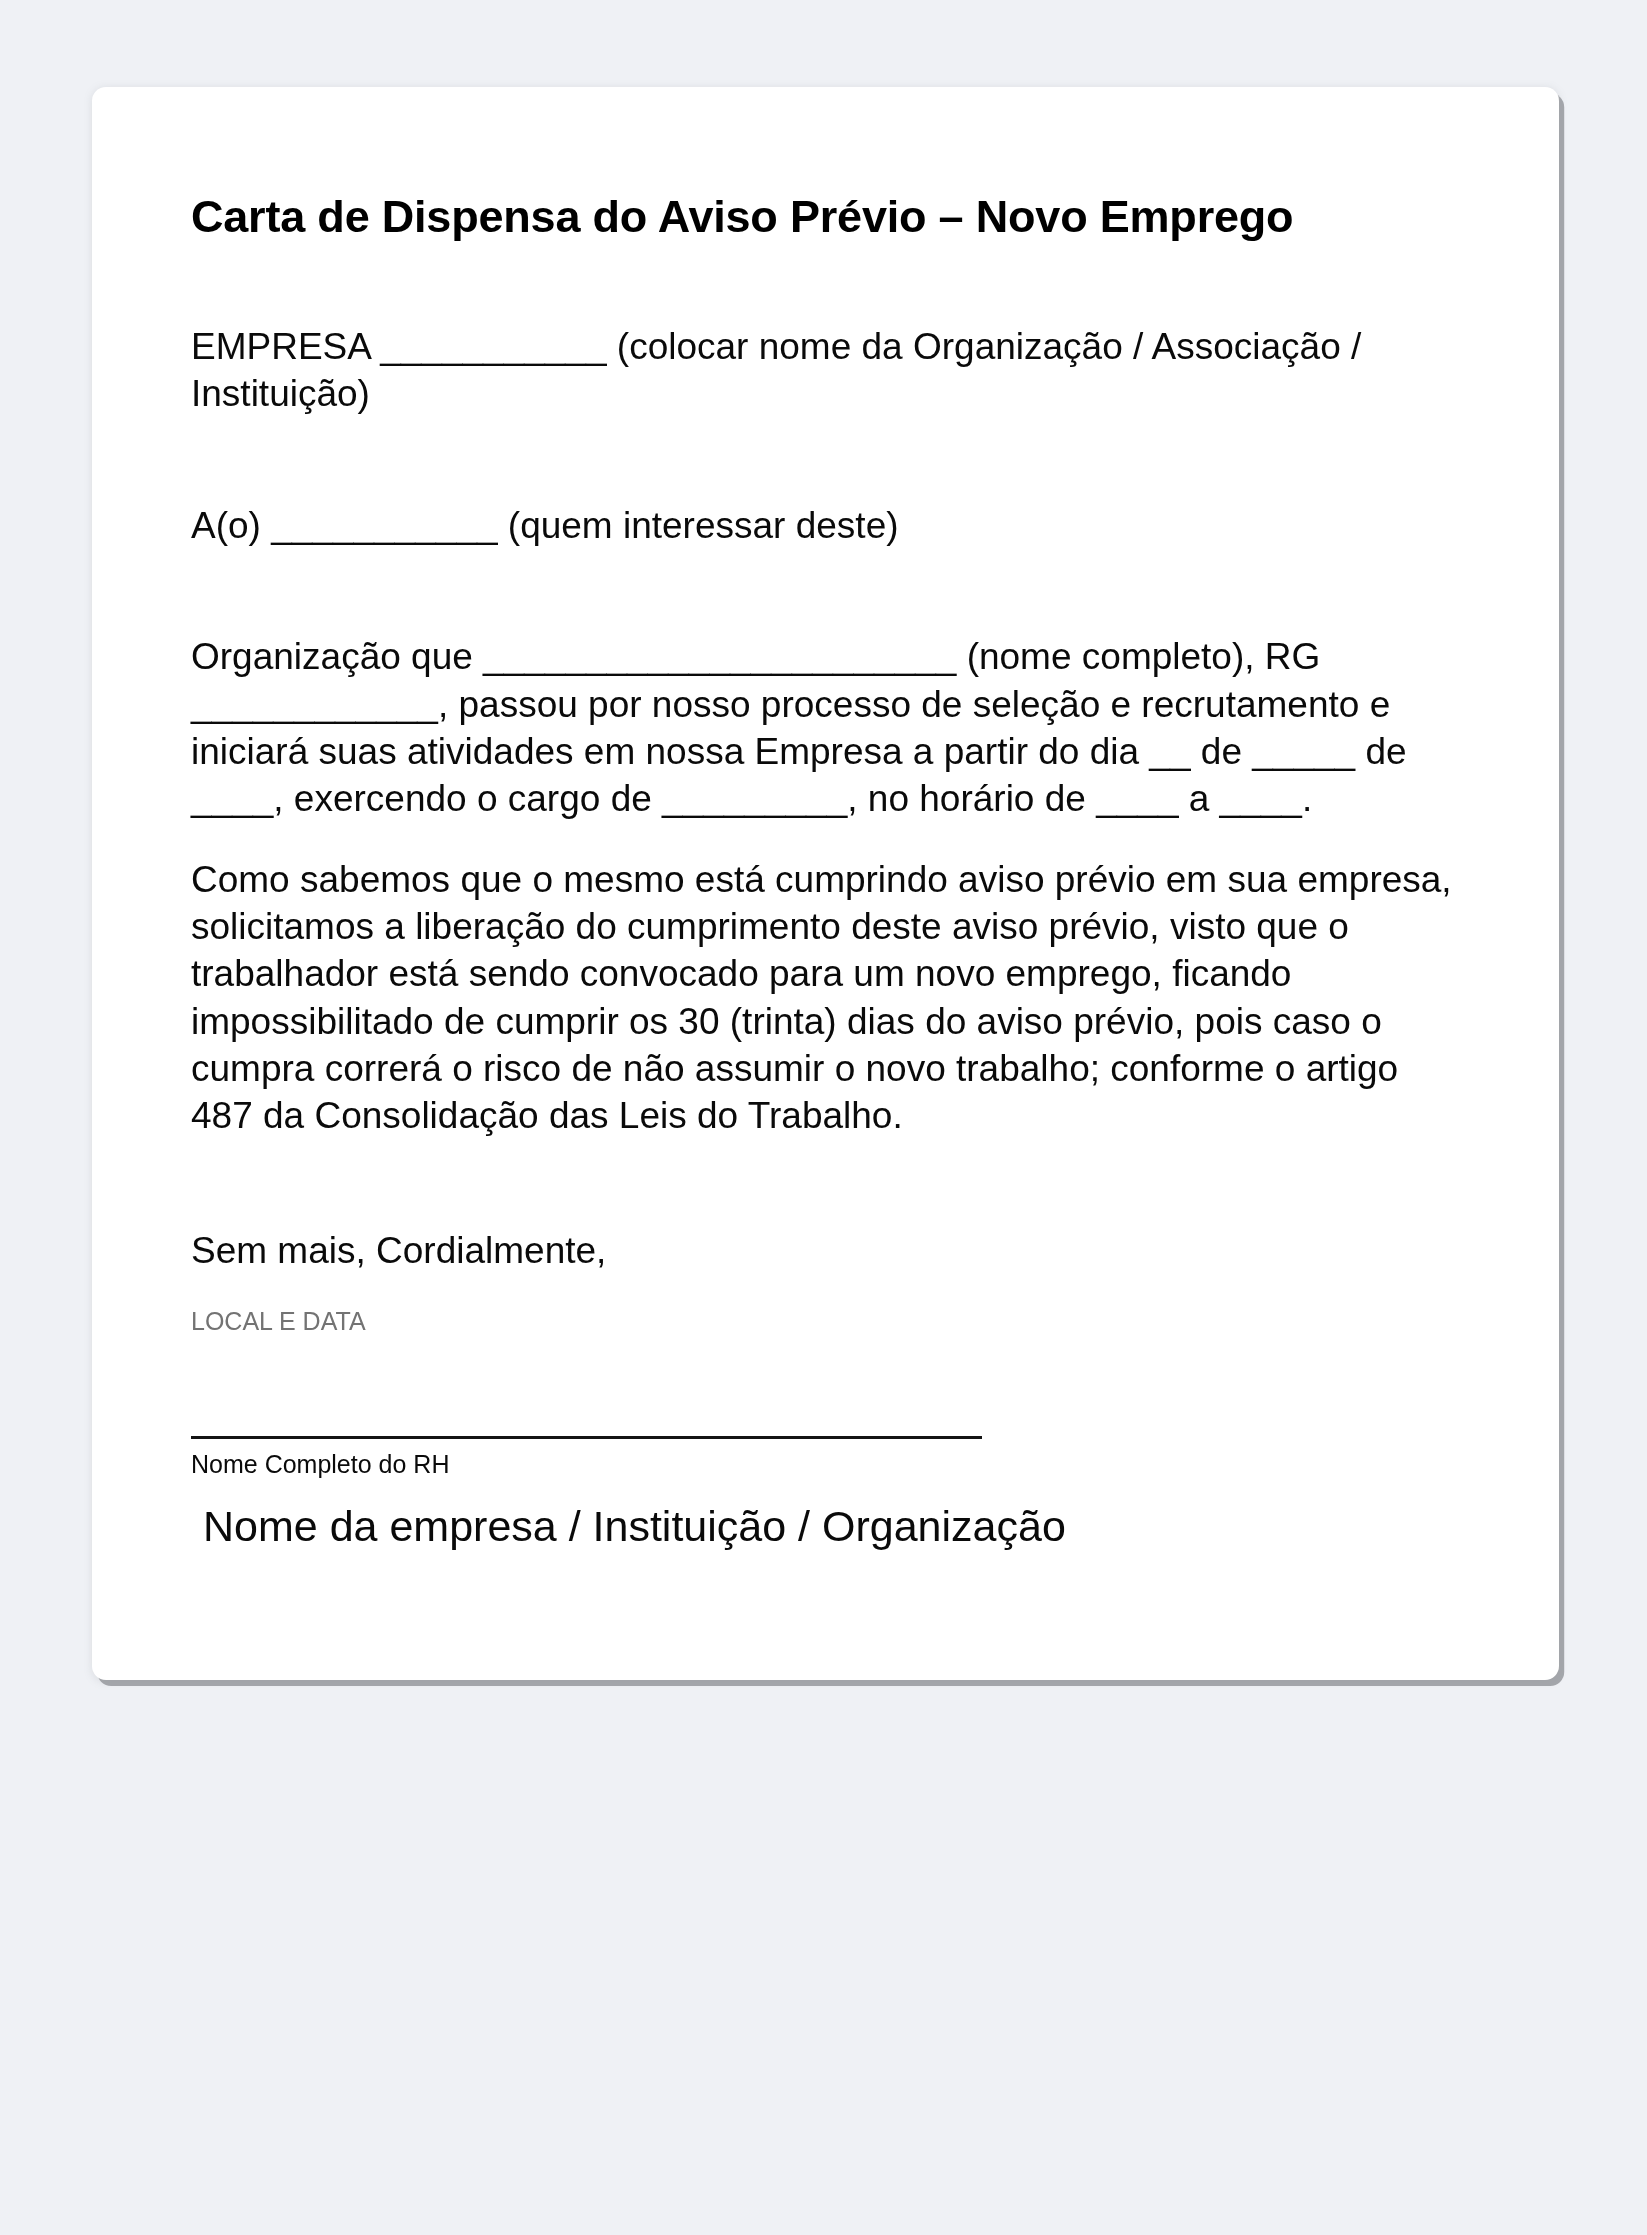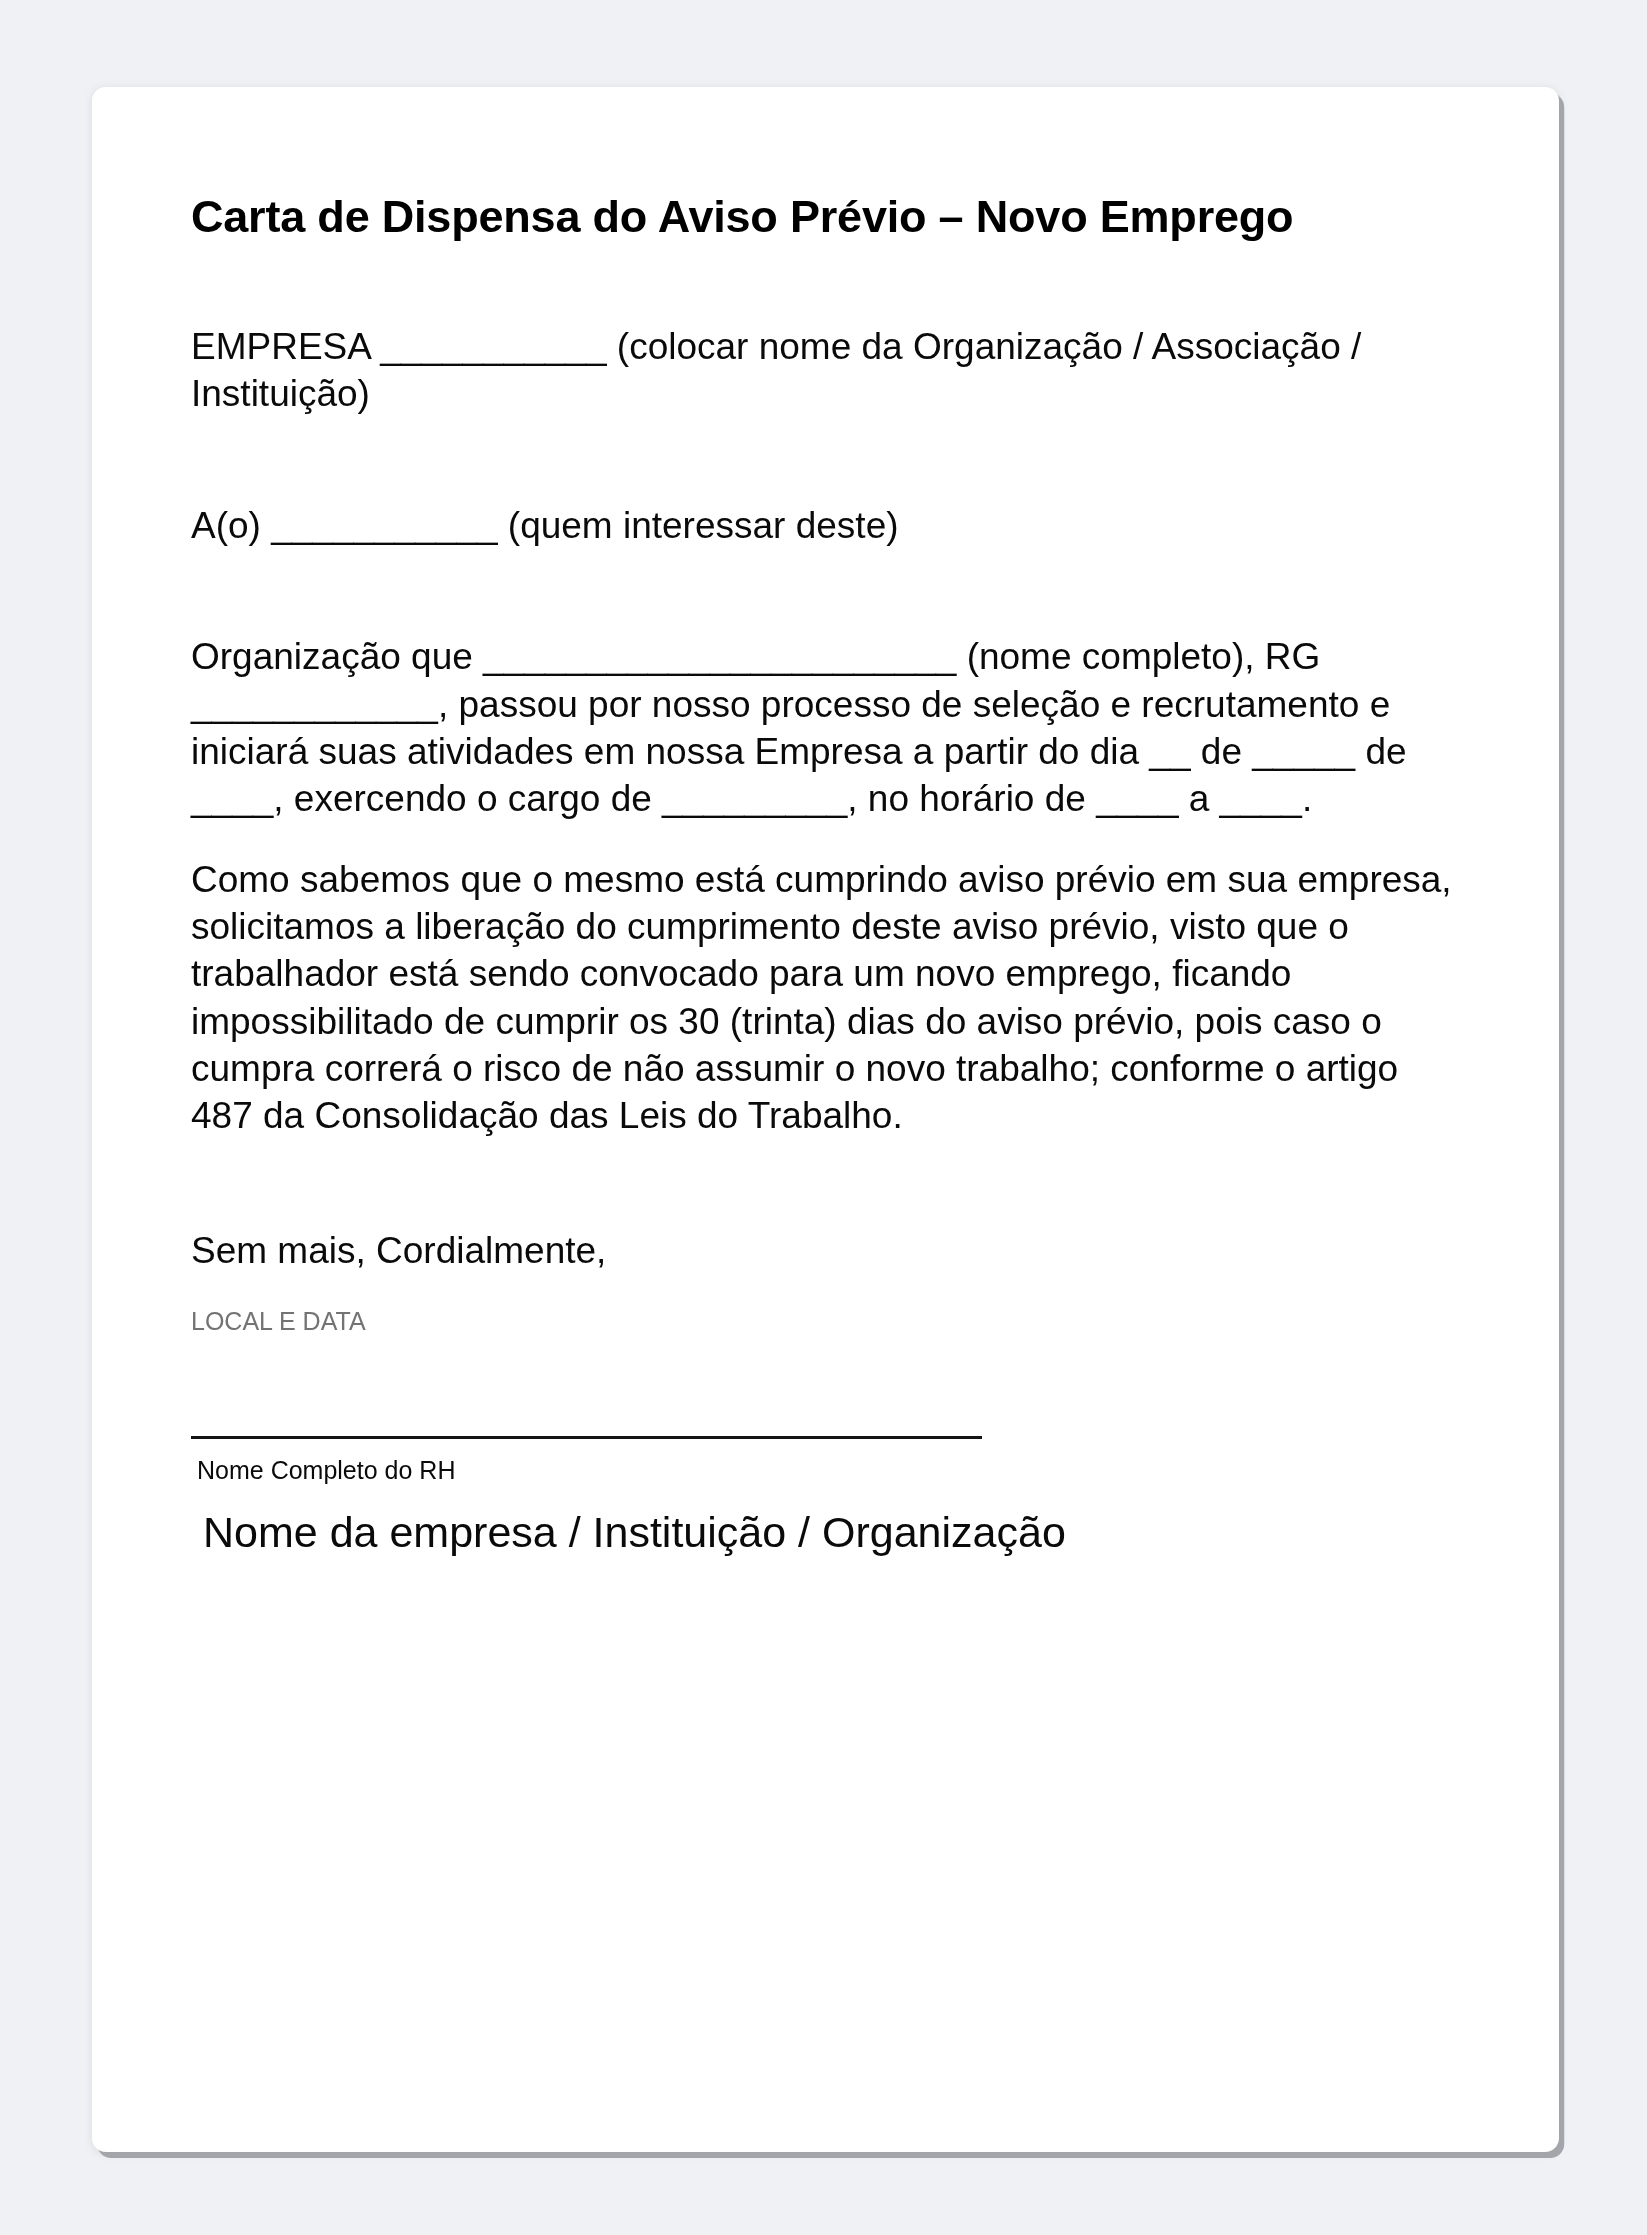"Carta de Dispensa do Aviso" .page-wrap { height: 2065px -> 1593px }
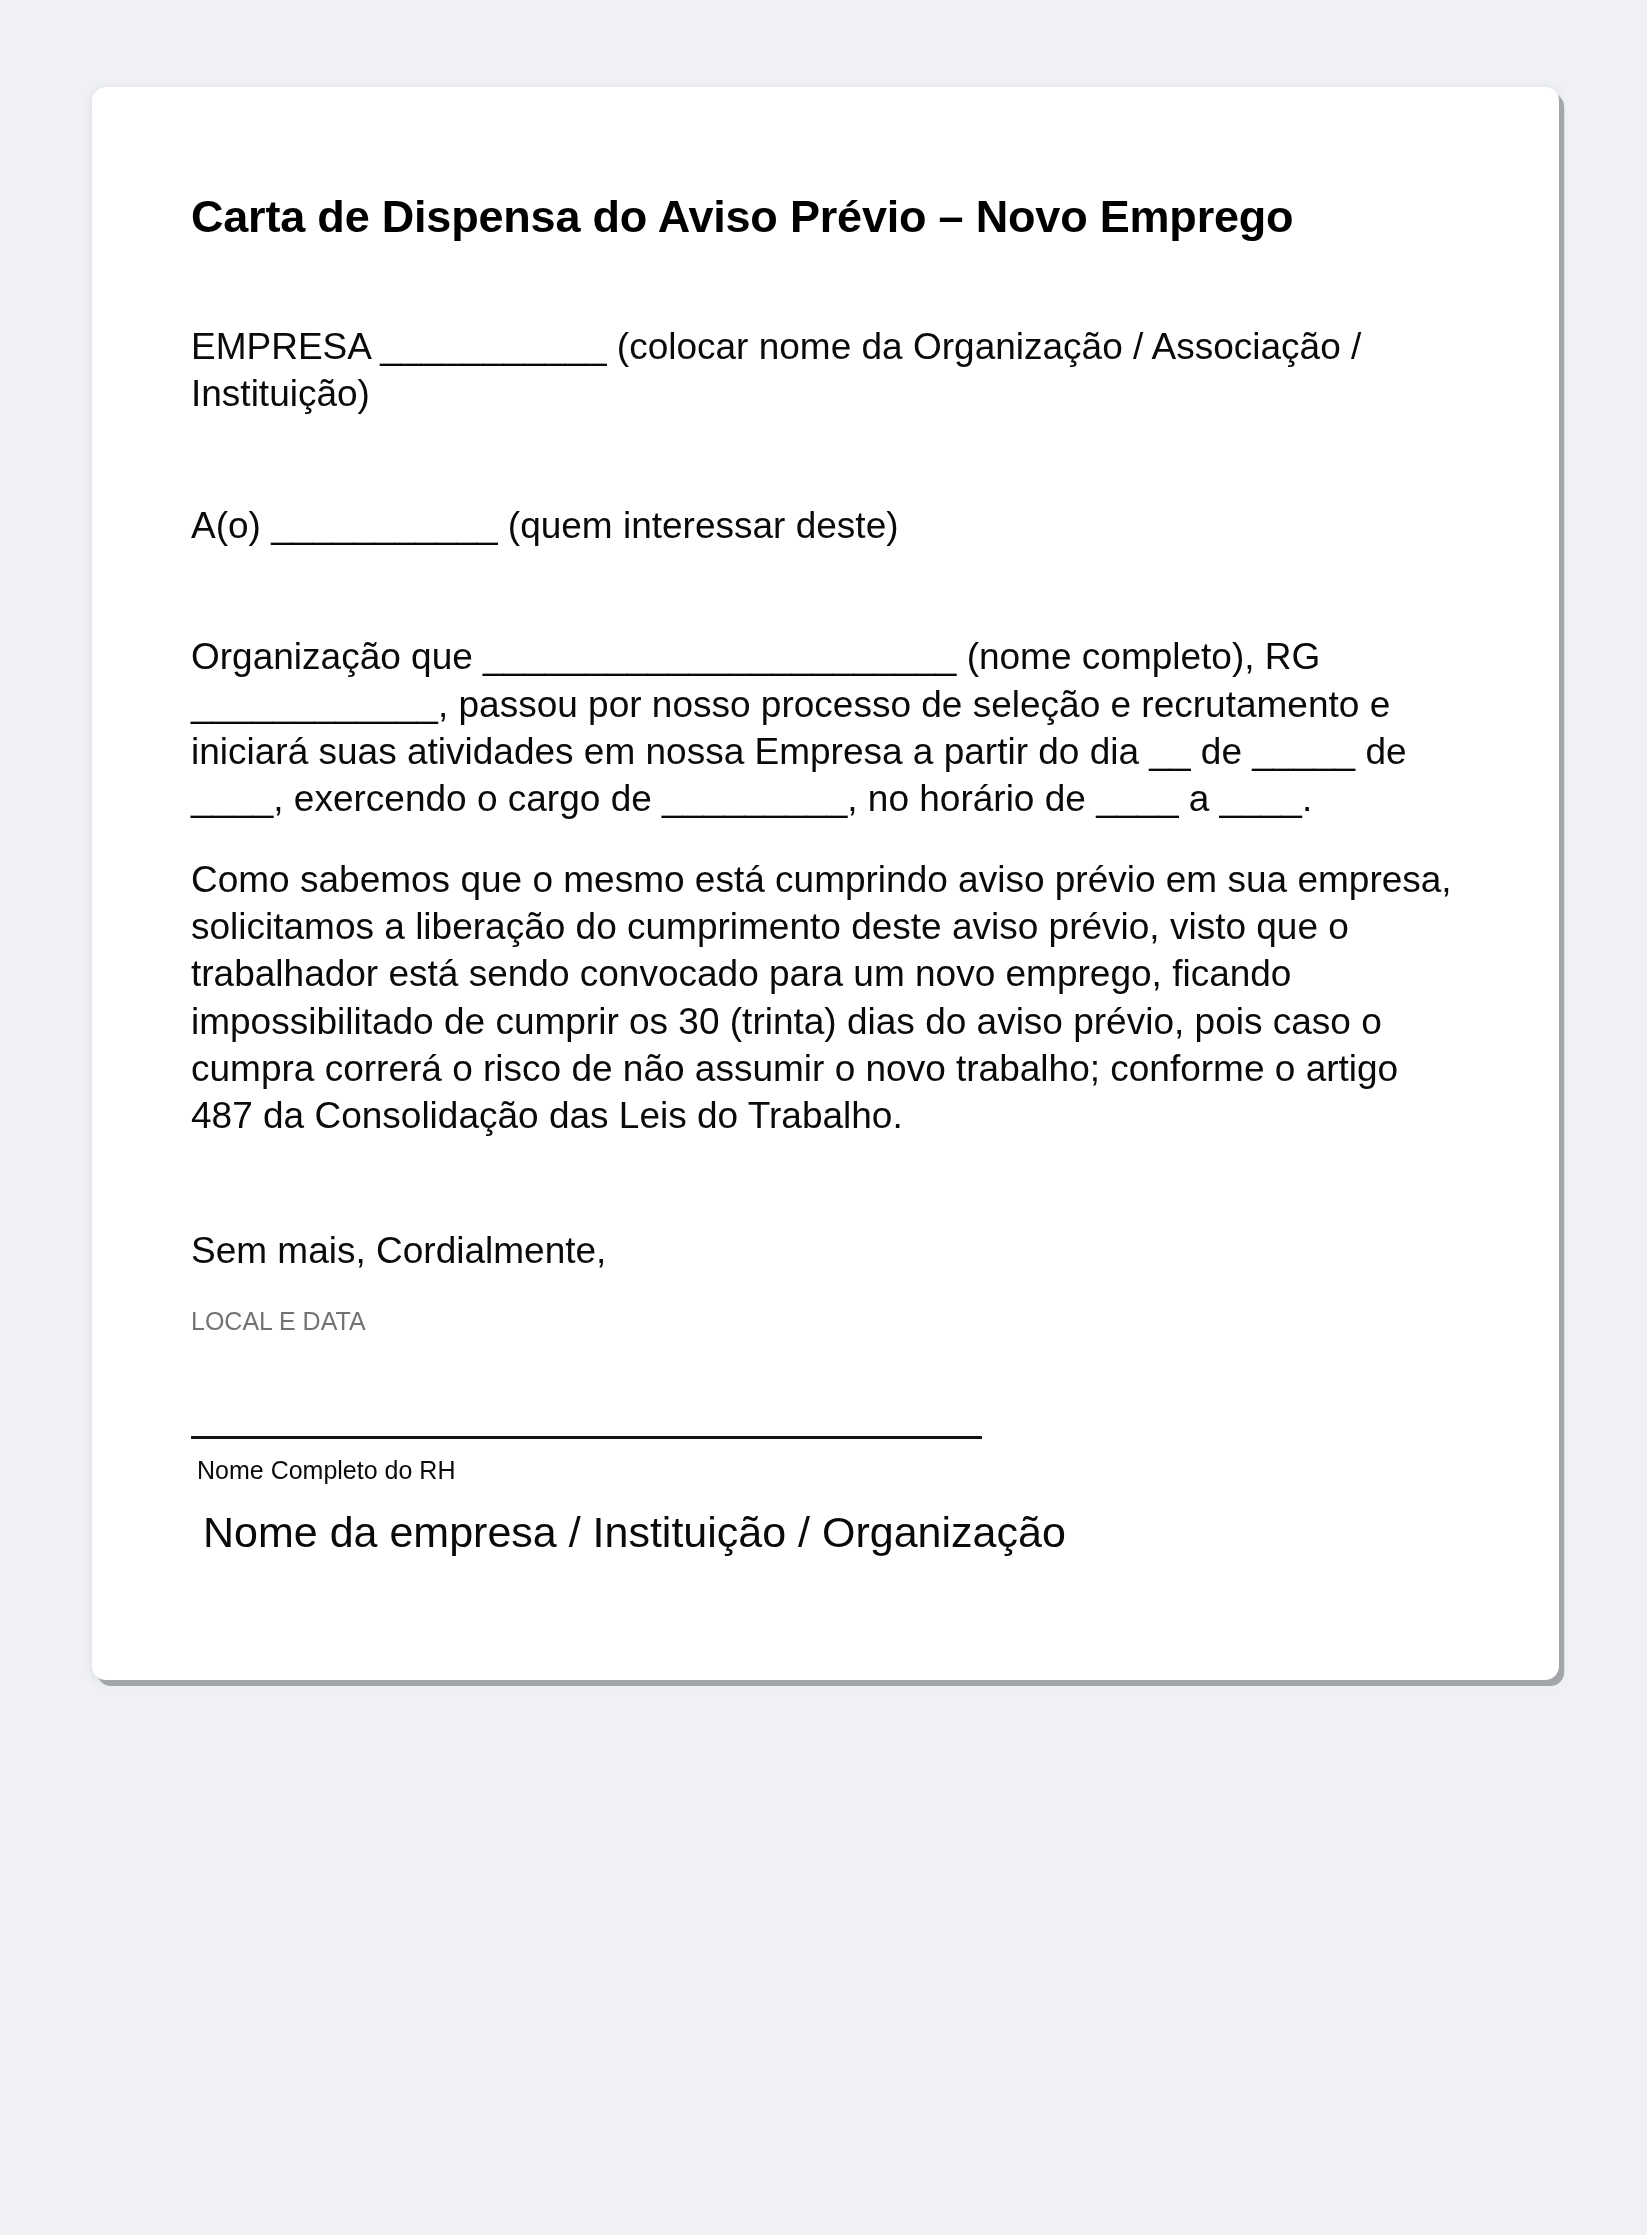"Nome Completo do RH" .sig-name { margin: 6px -> 0 }
